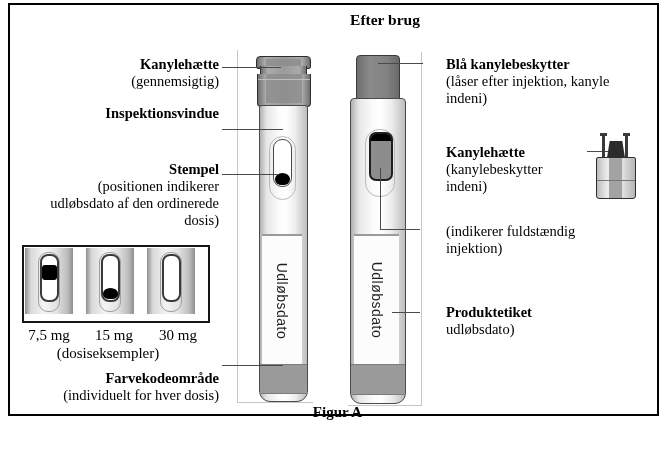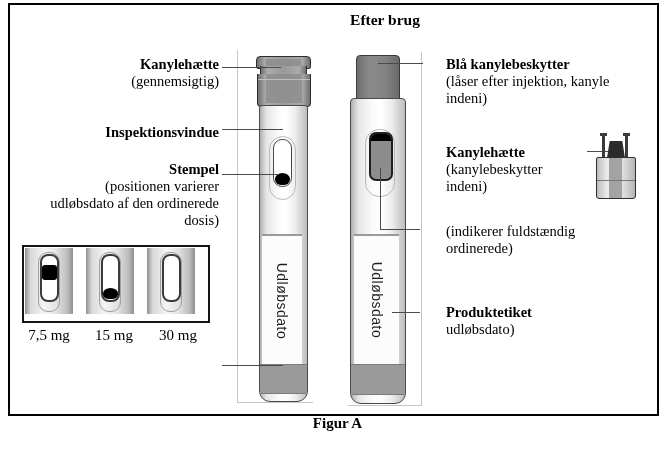"Inspektionsvindue" div.abs { top: 124px -> 105px }
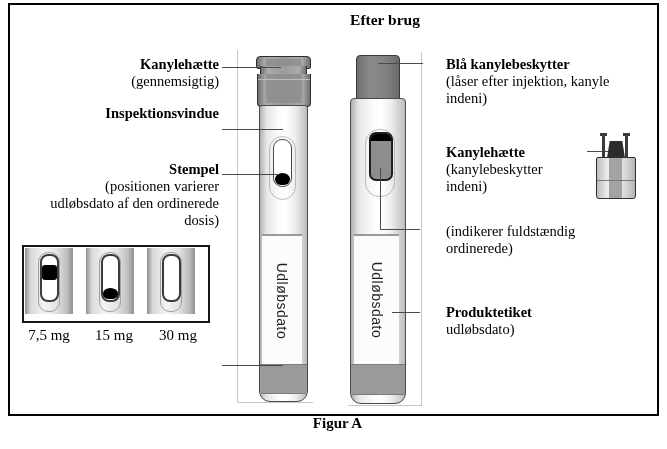"(positionen varierer" div { text: varierer -> indikerer }
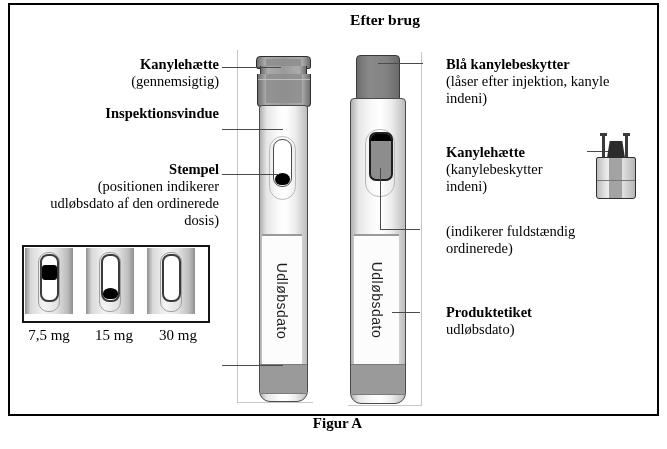"ordinerede)" div { text: ordinerede -> injektion }
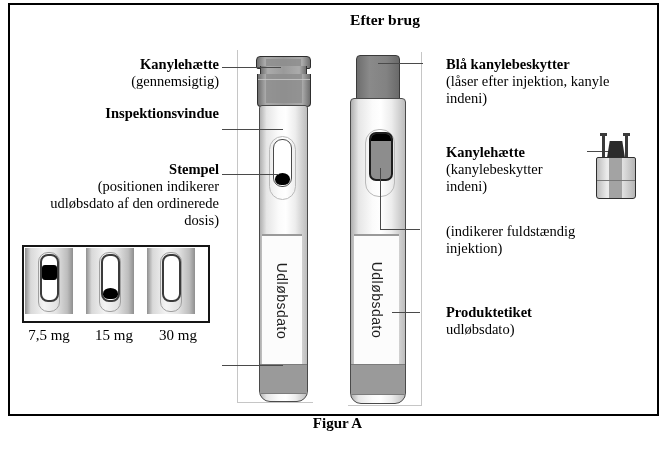"(dosiseksempler)" div.abs { html: none -> <div>(dosiseksempler)</div> }
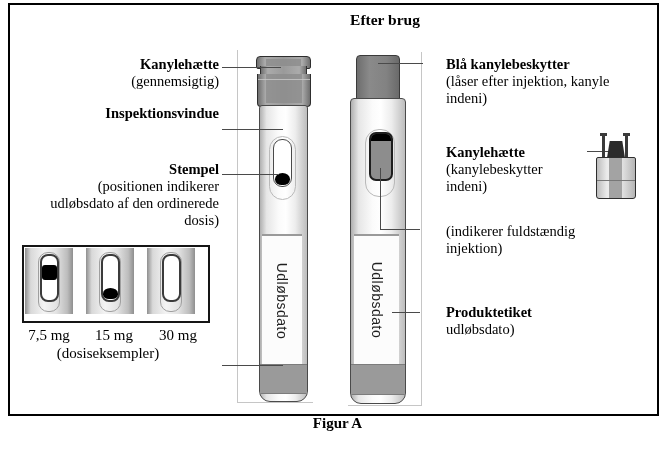"Farvekodeområde" div.abs { html: none -> <div> <div>Farvekodeområde</div> <div>(individuelt for hver dosis)</div> </div> }
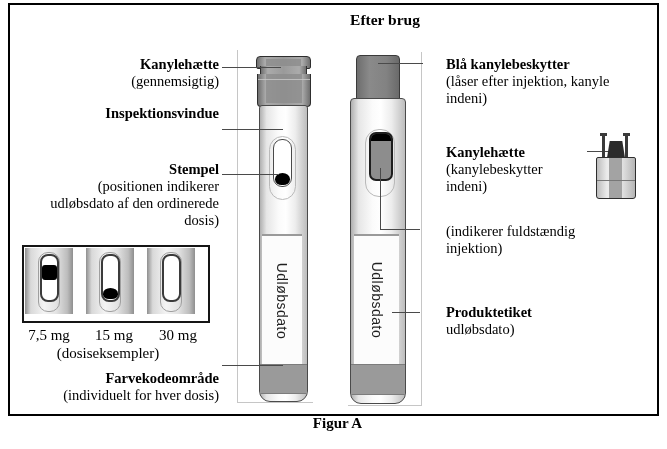"Figur A" div.abs { top: 415px -> 404px }
